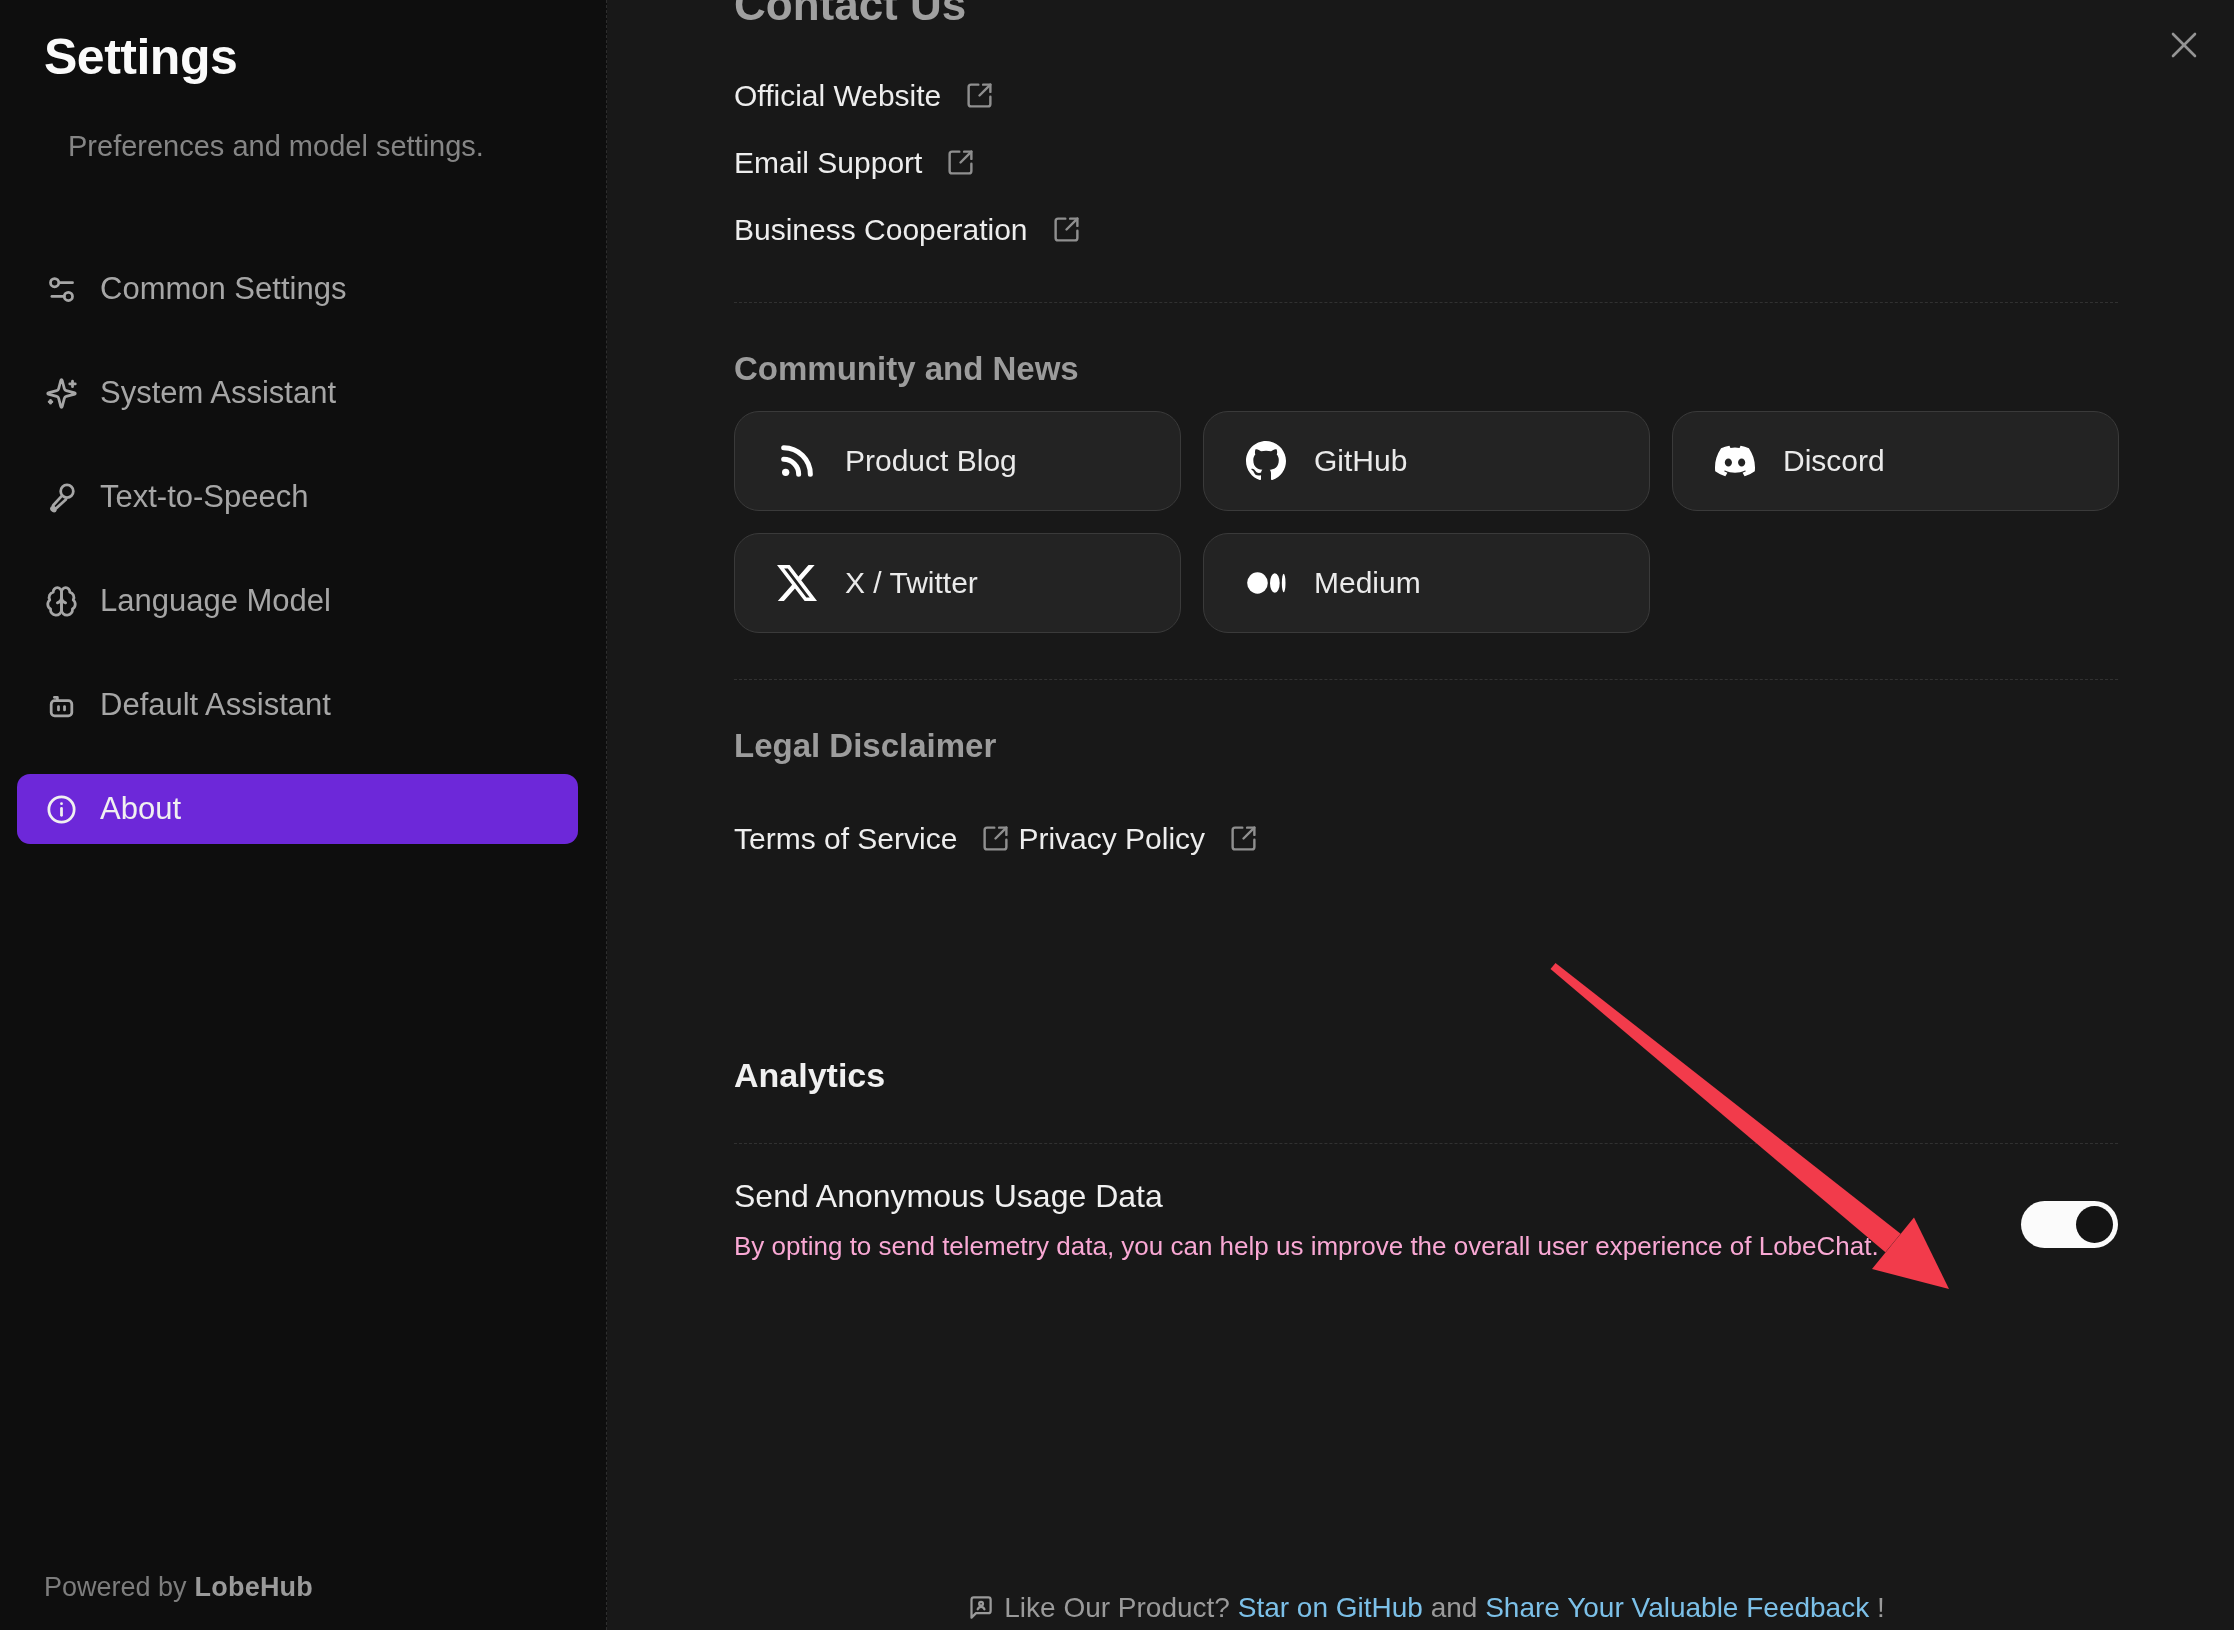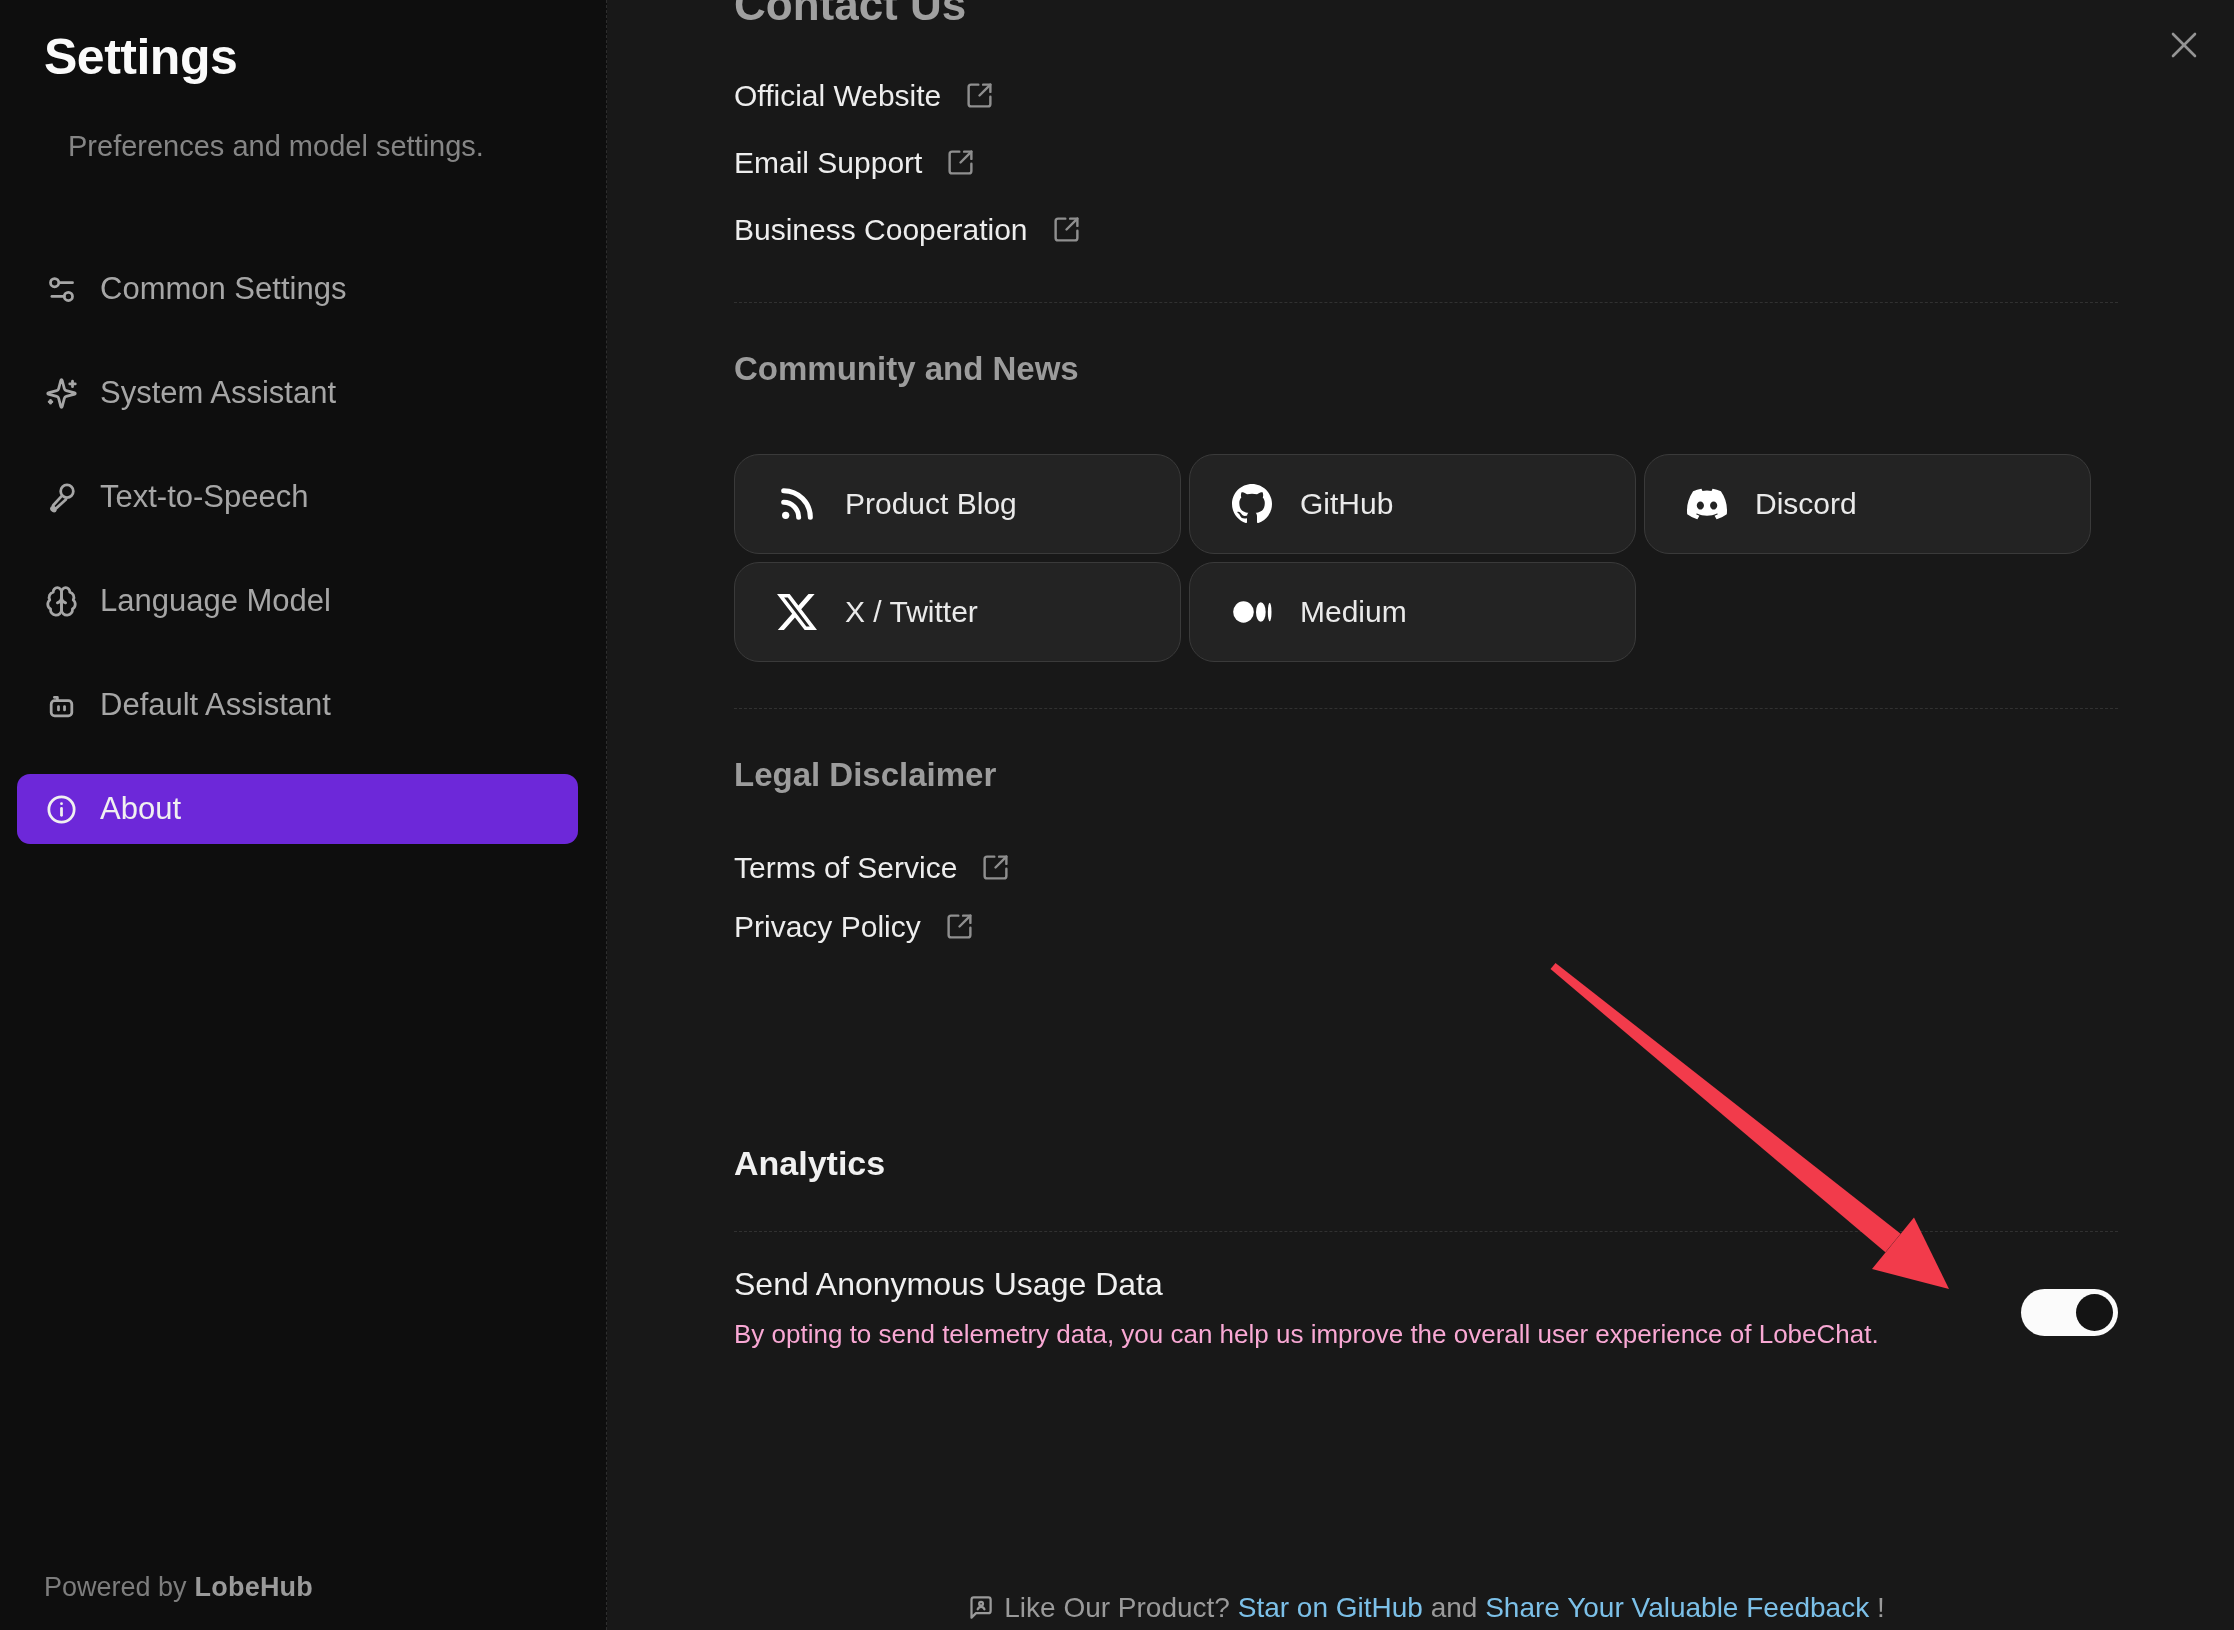"Product Blog" .btn-grid { gap: 8px -> 22px; margin-top: 66px -> 23px }
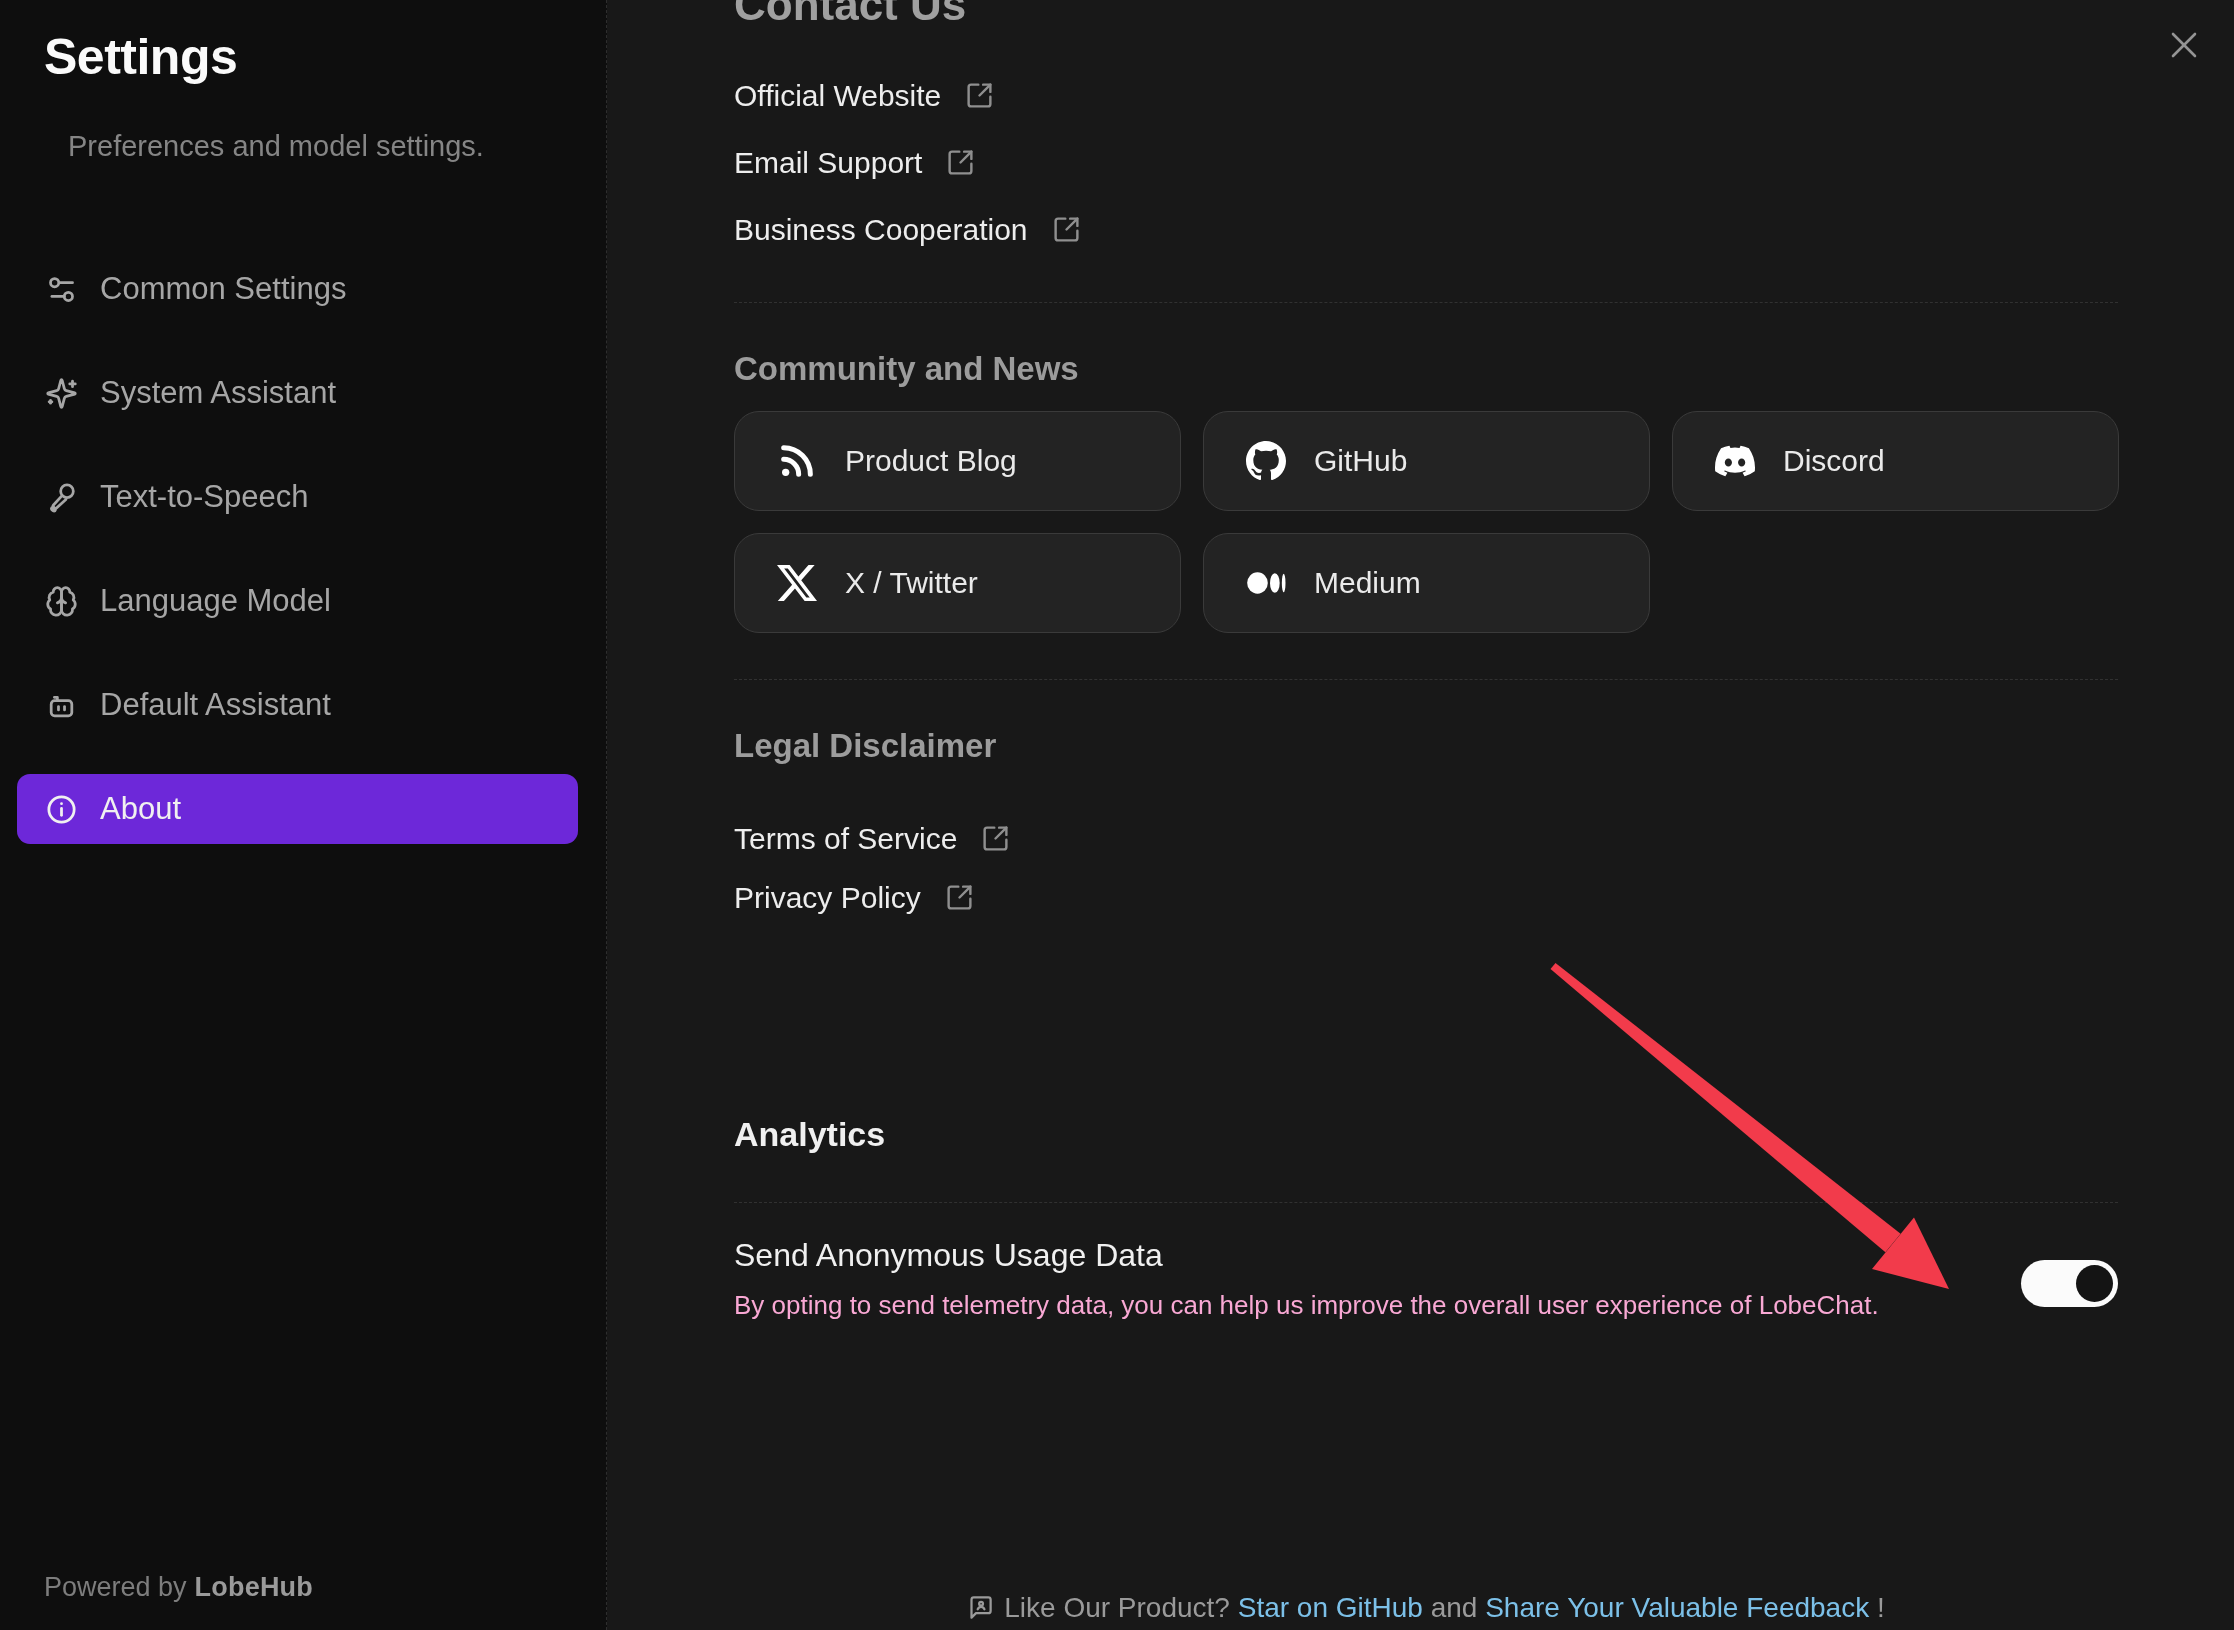"Terms of Service" .legal-links { flex-direction: column -> none; gap: 16px -> 8px }
